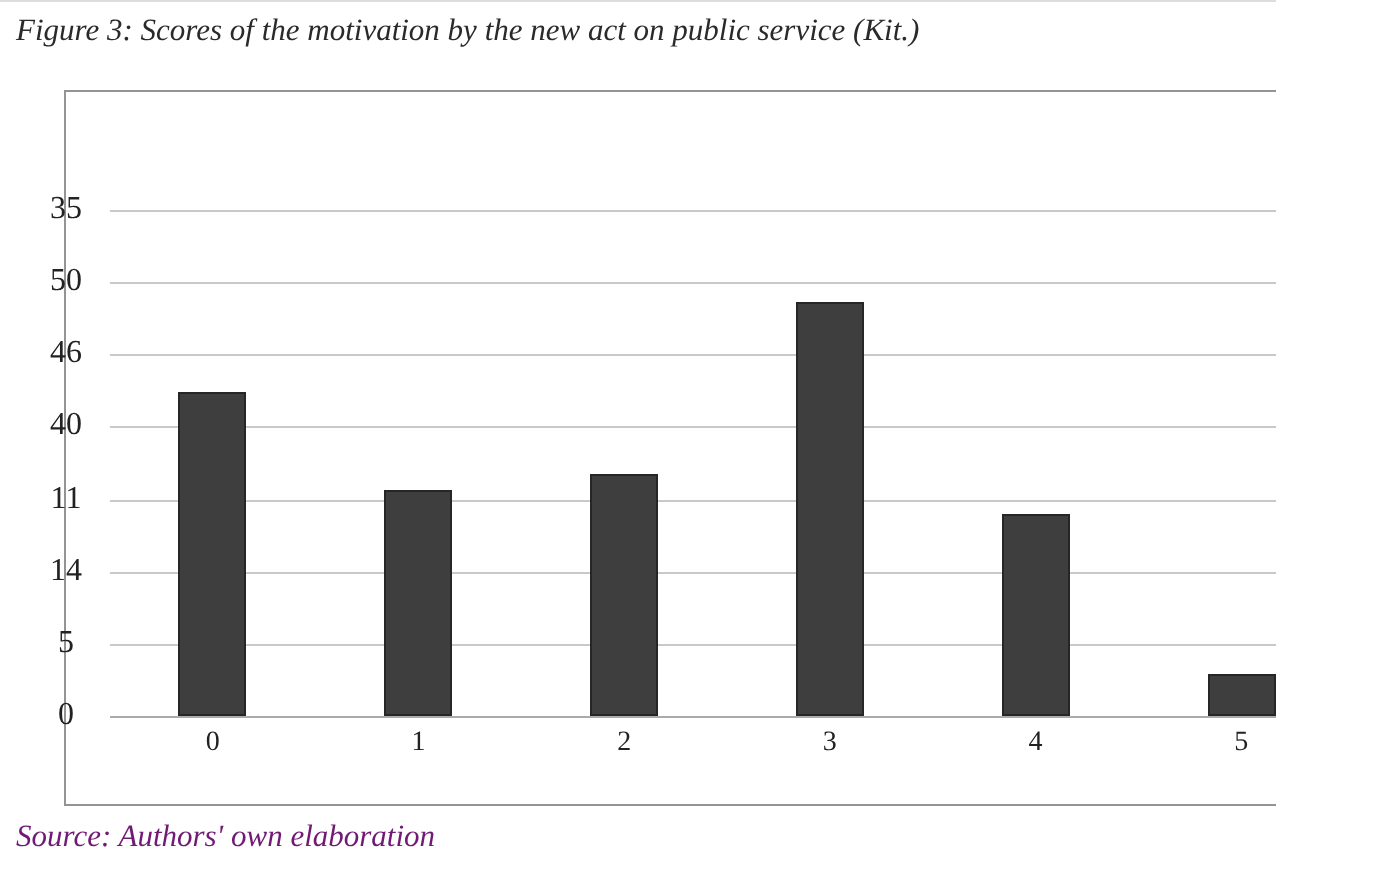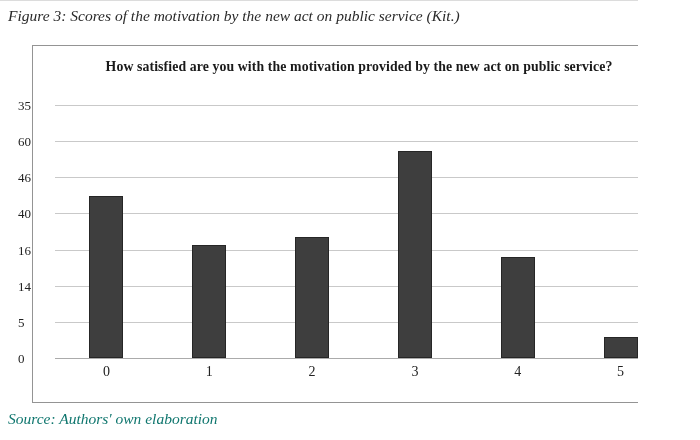"How satisfied are you with" div.chart-title { html: <div>How satisfied are you with the motivation provided by the new act on public service?</div> -> none }
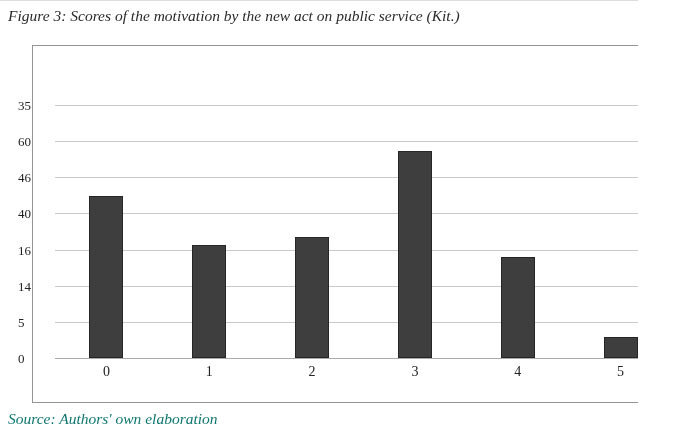"35" .ytick { font-size: 13px -> 16px; text-align: left -> center }
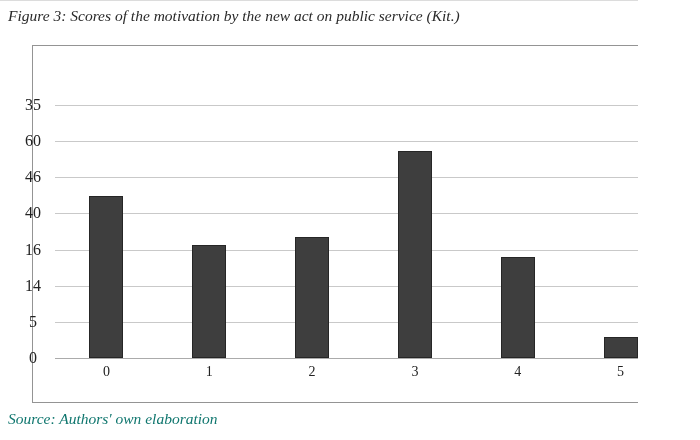"60" div.ytick { text: 60 -> 50 }
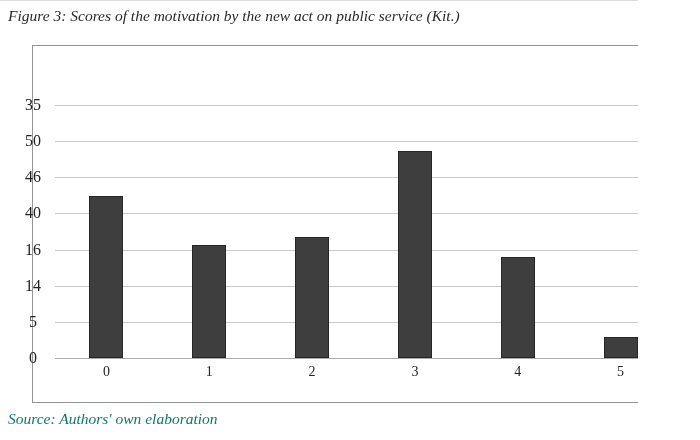"16" div.ytick { text: 16 -> 11 }
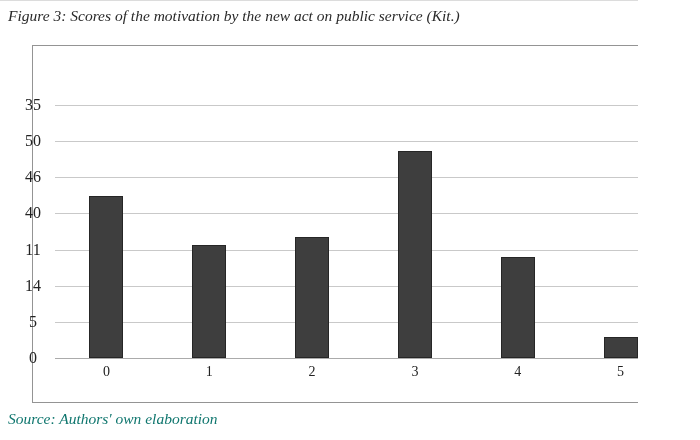"Source: Authors' own elaboration" .source-note { color: #0f766e -> #701a75 }
